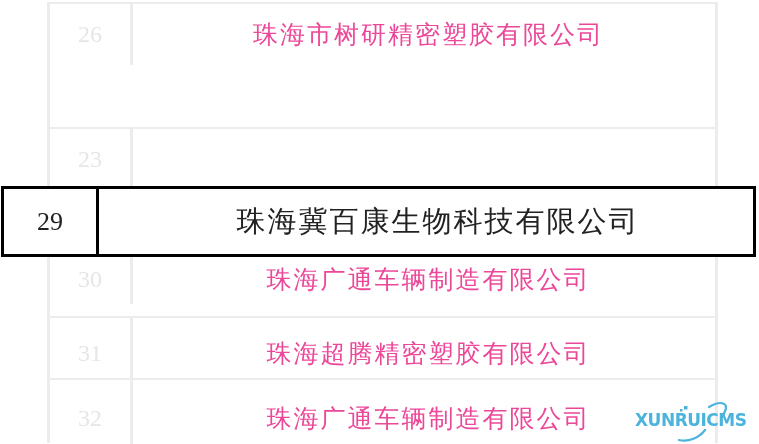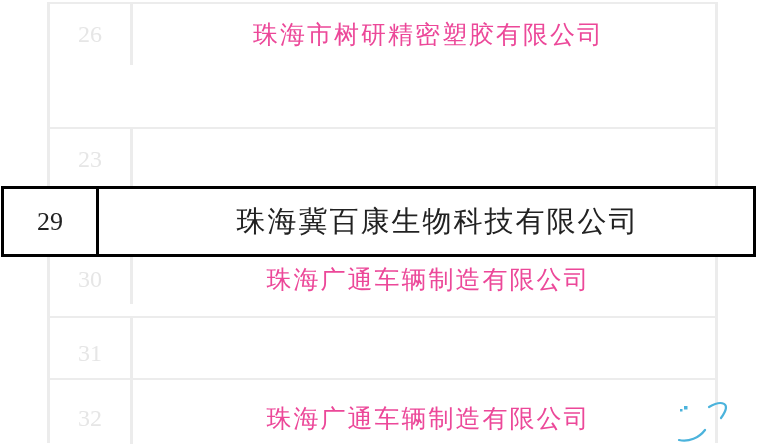"珠海超腾精密塑胶有限公司" div.bg-name { html: none -> <div>珠海超腾精密塑胶有限公司</div> }
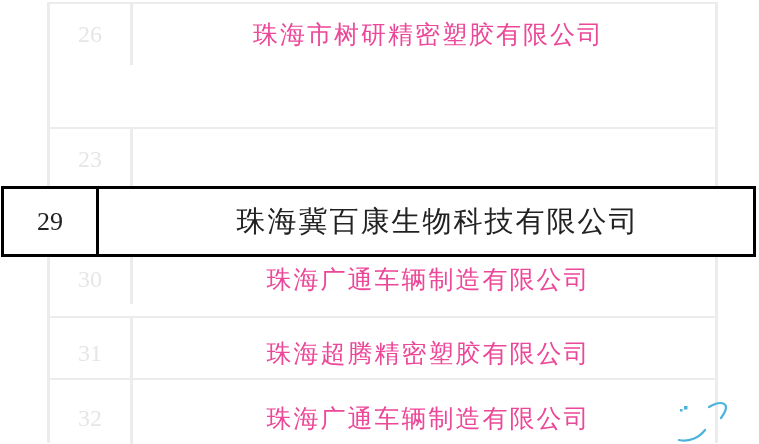"XUNRUICMS" span.wm-text { html: none -> <span>XUNRUICMS</span> }
